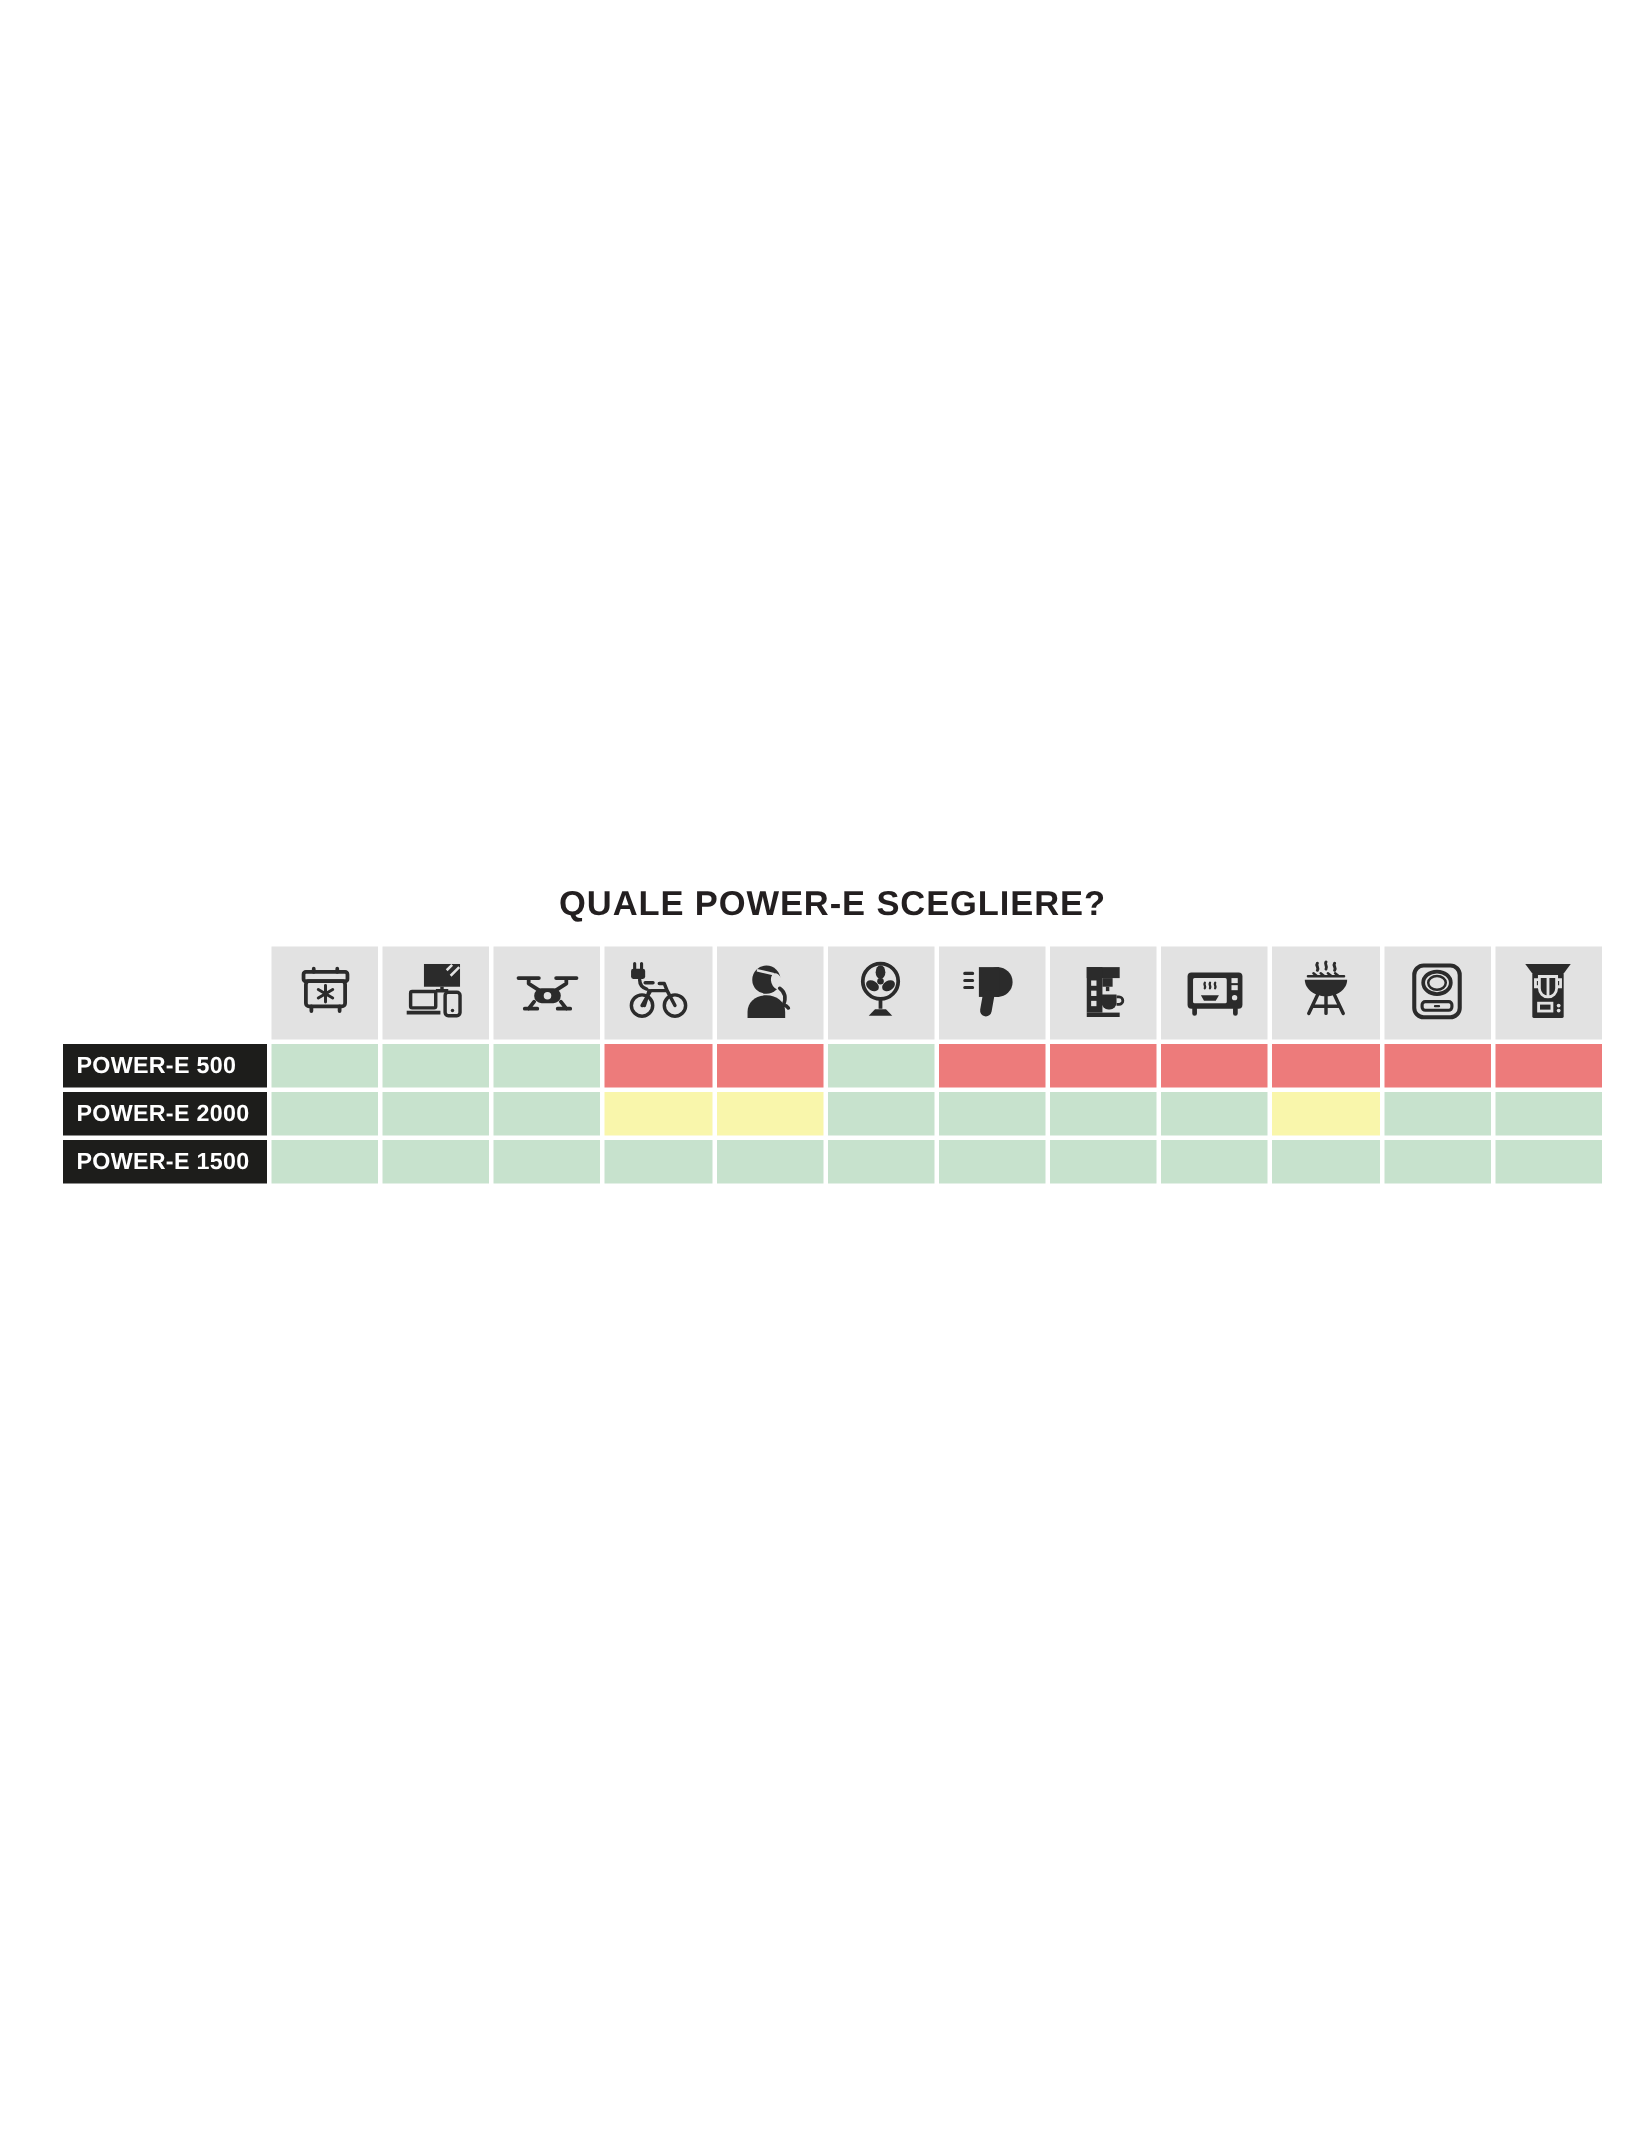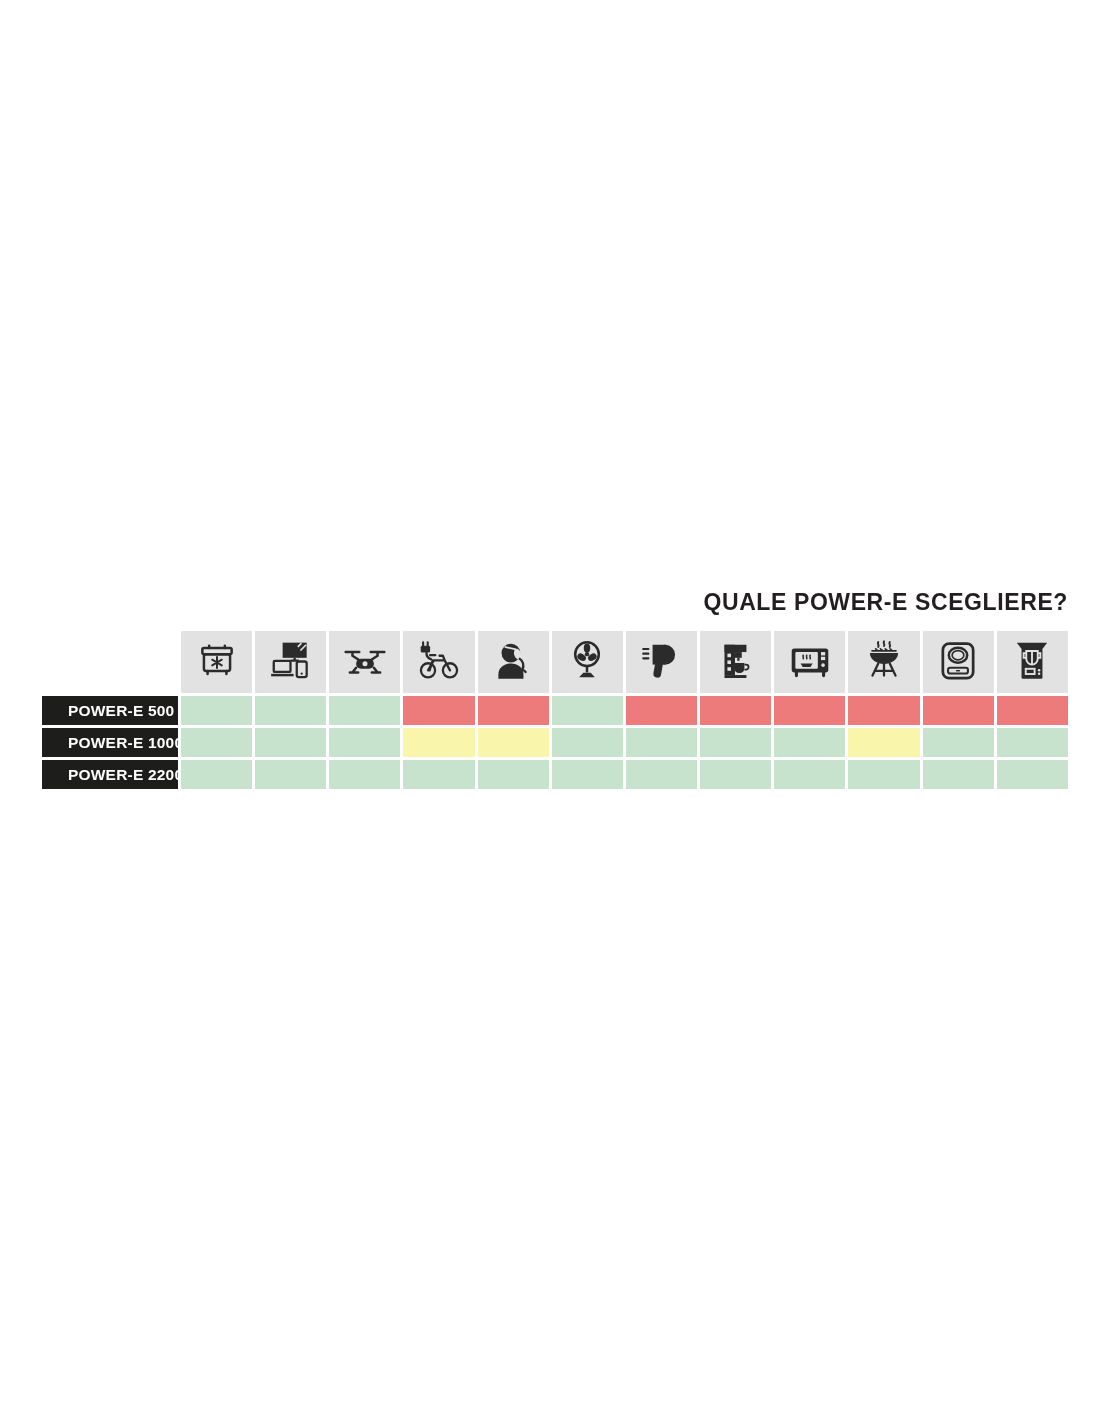"QUALE POWER-E SCEGLIERE?" .title { text-align: right -> center }
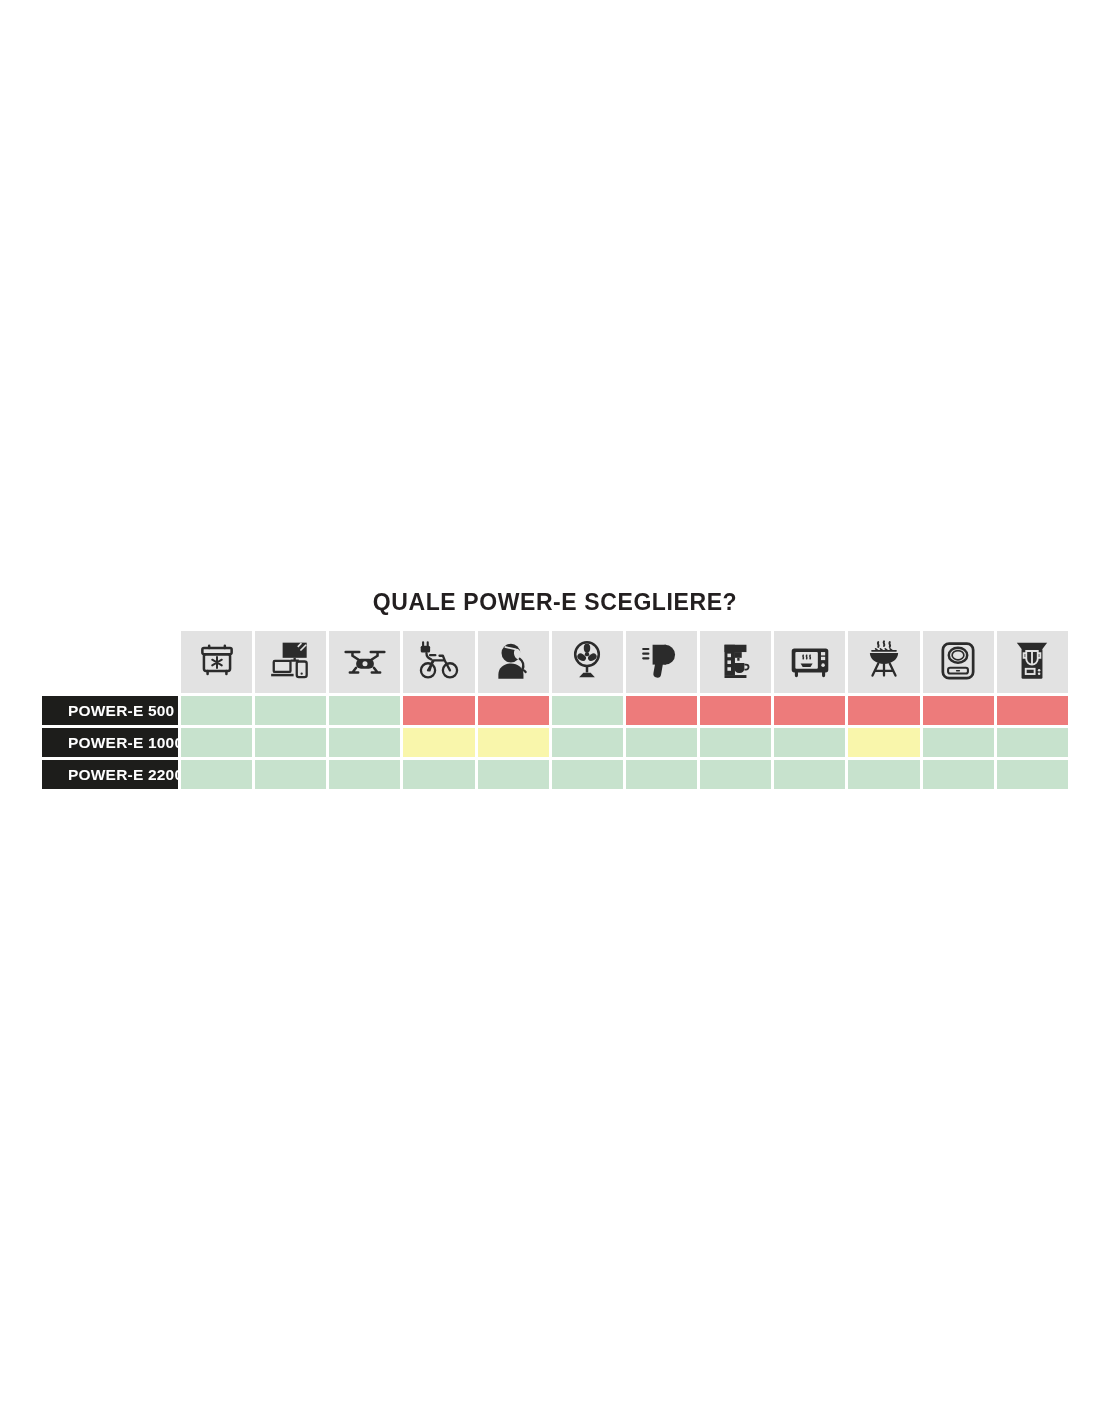"POWER-E 500" .rlabel { padding-left: 26px -> 9px }
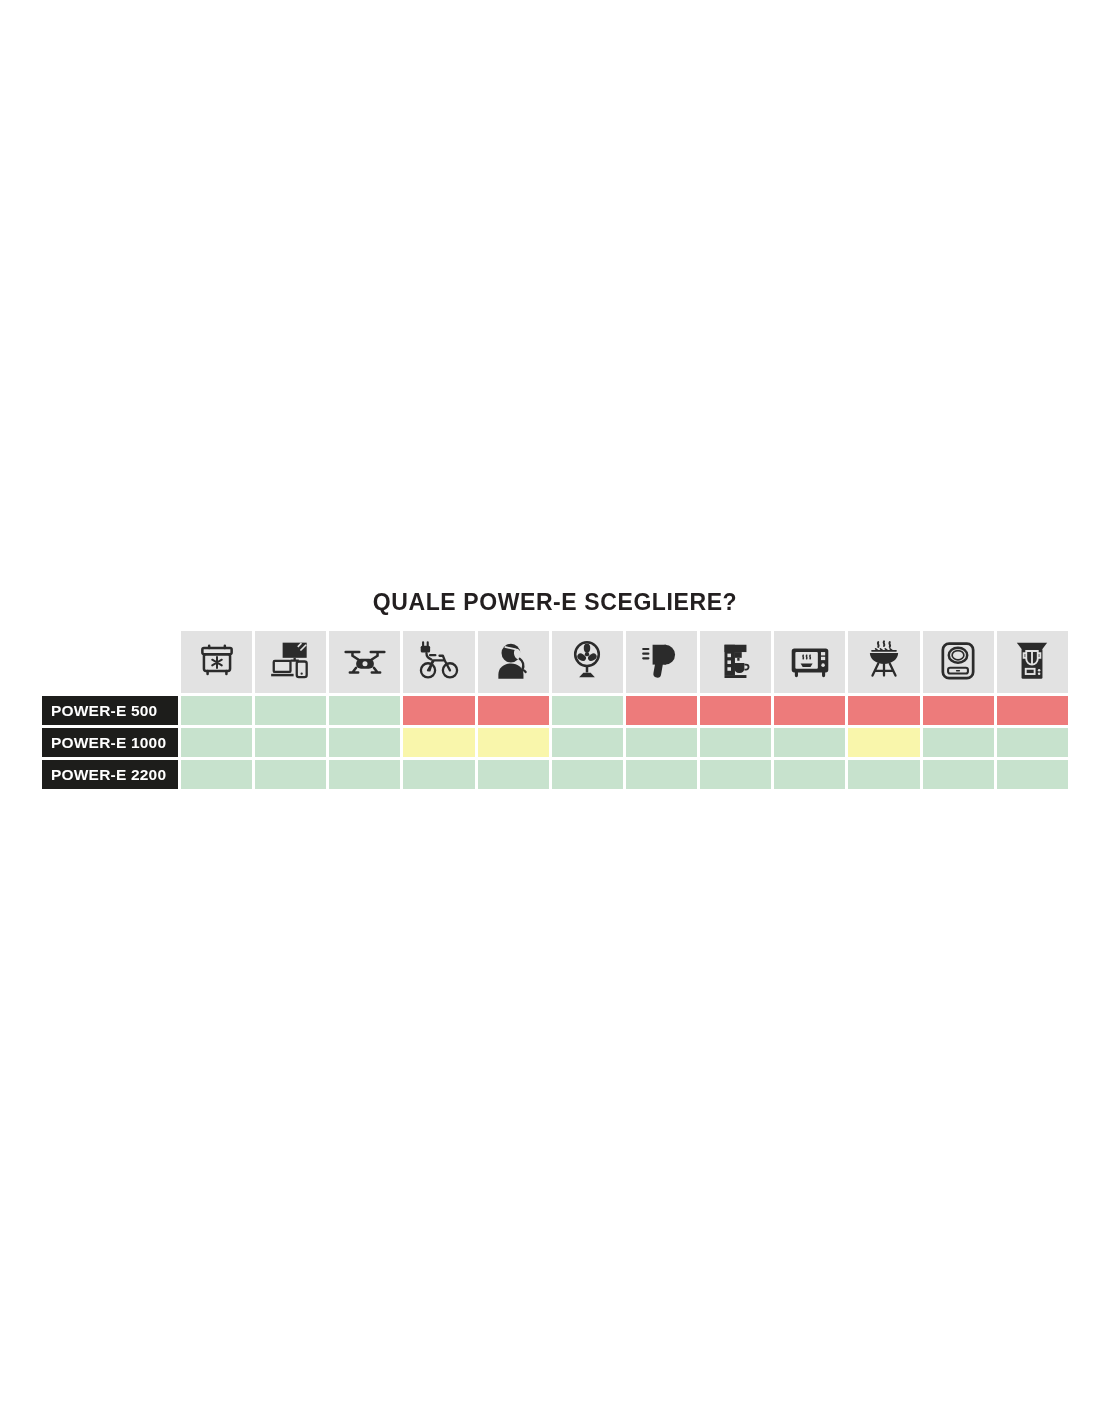"POWER-E 1000" div.rlabel { text: 1000 -> 2000 }
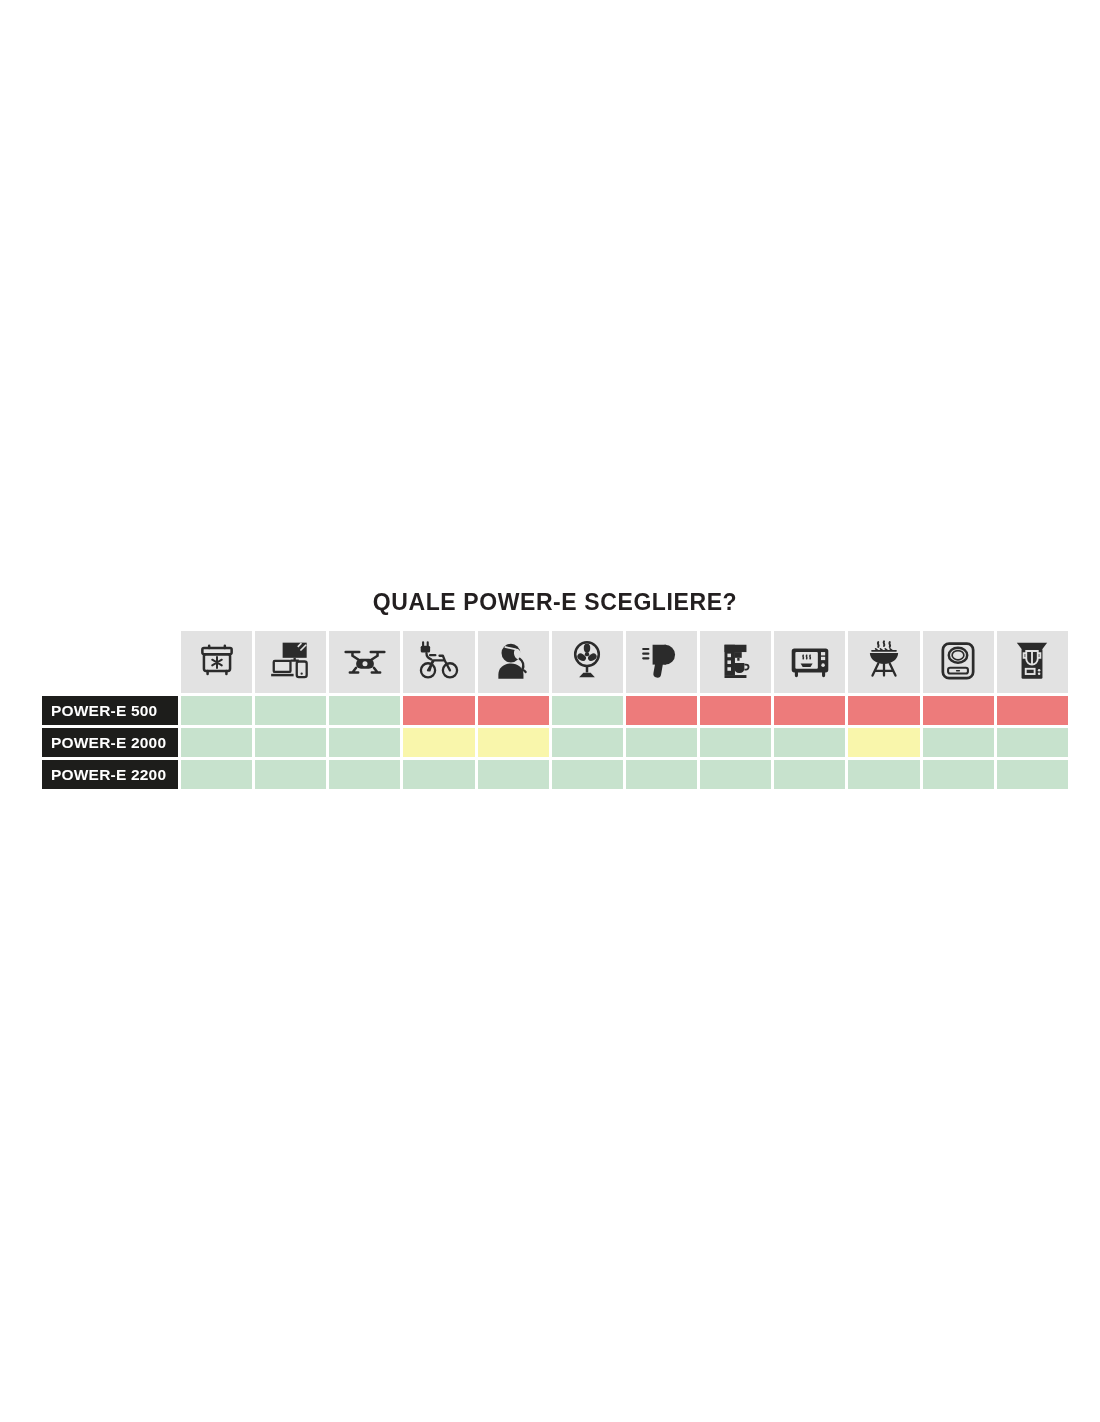"POWER-E 2200" div.rlabel { text: 2200 -> 1500 }
